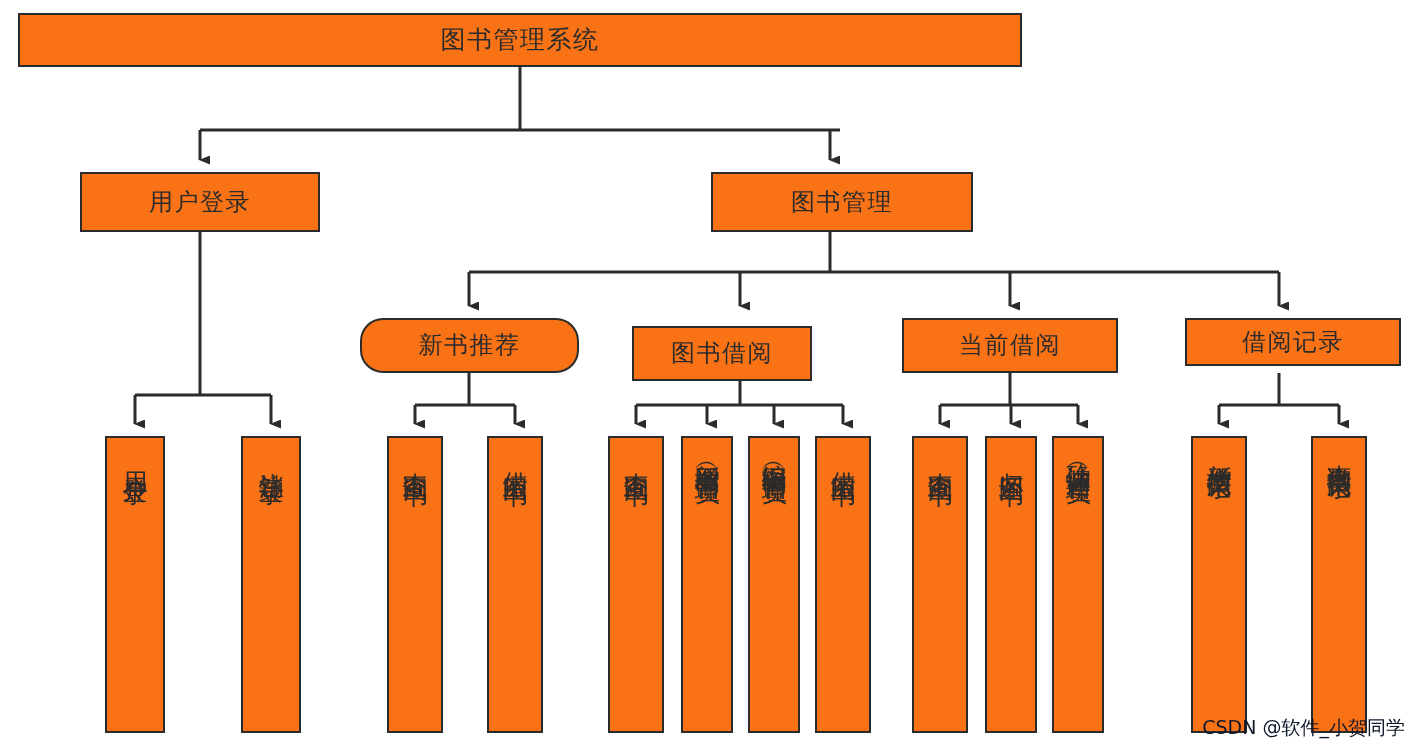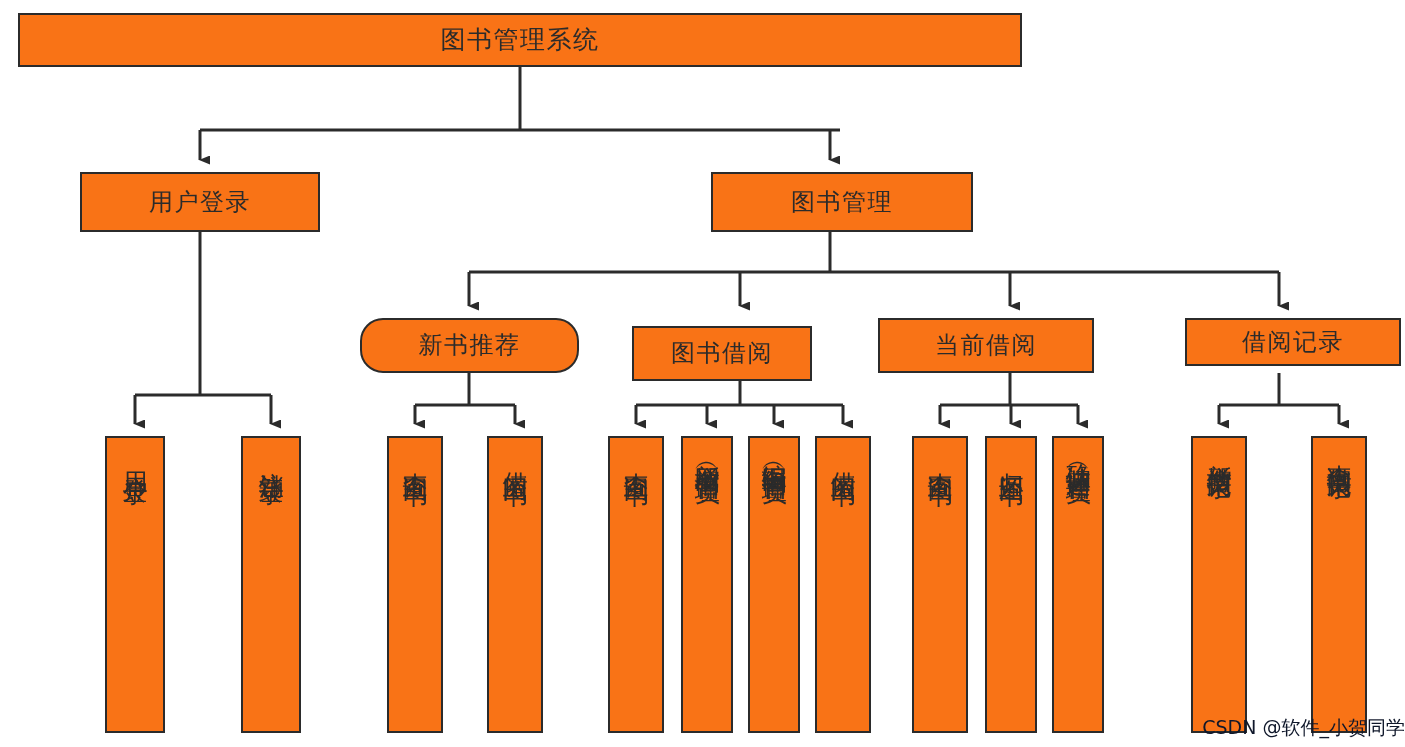"当前借阅" div.node { left: 878px -> 902px }
